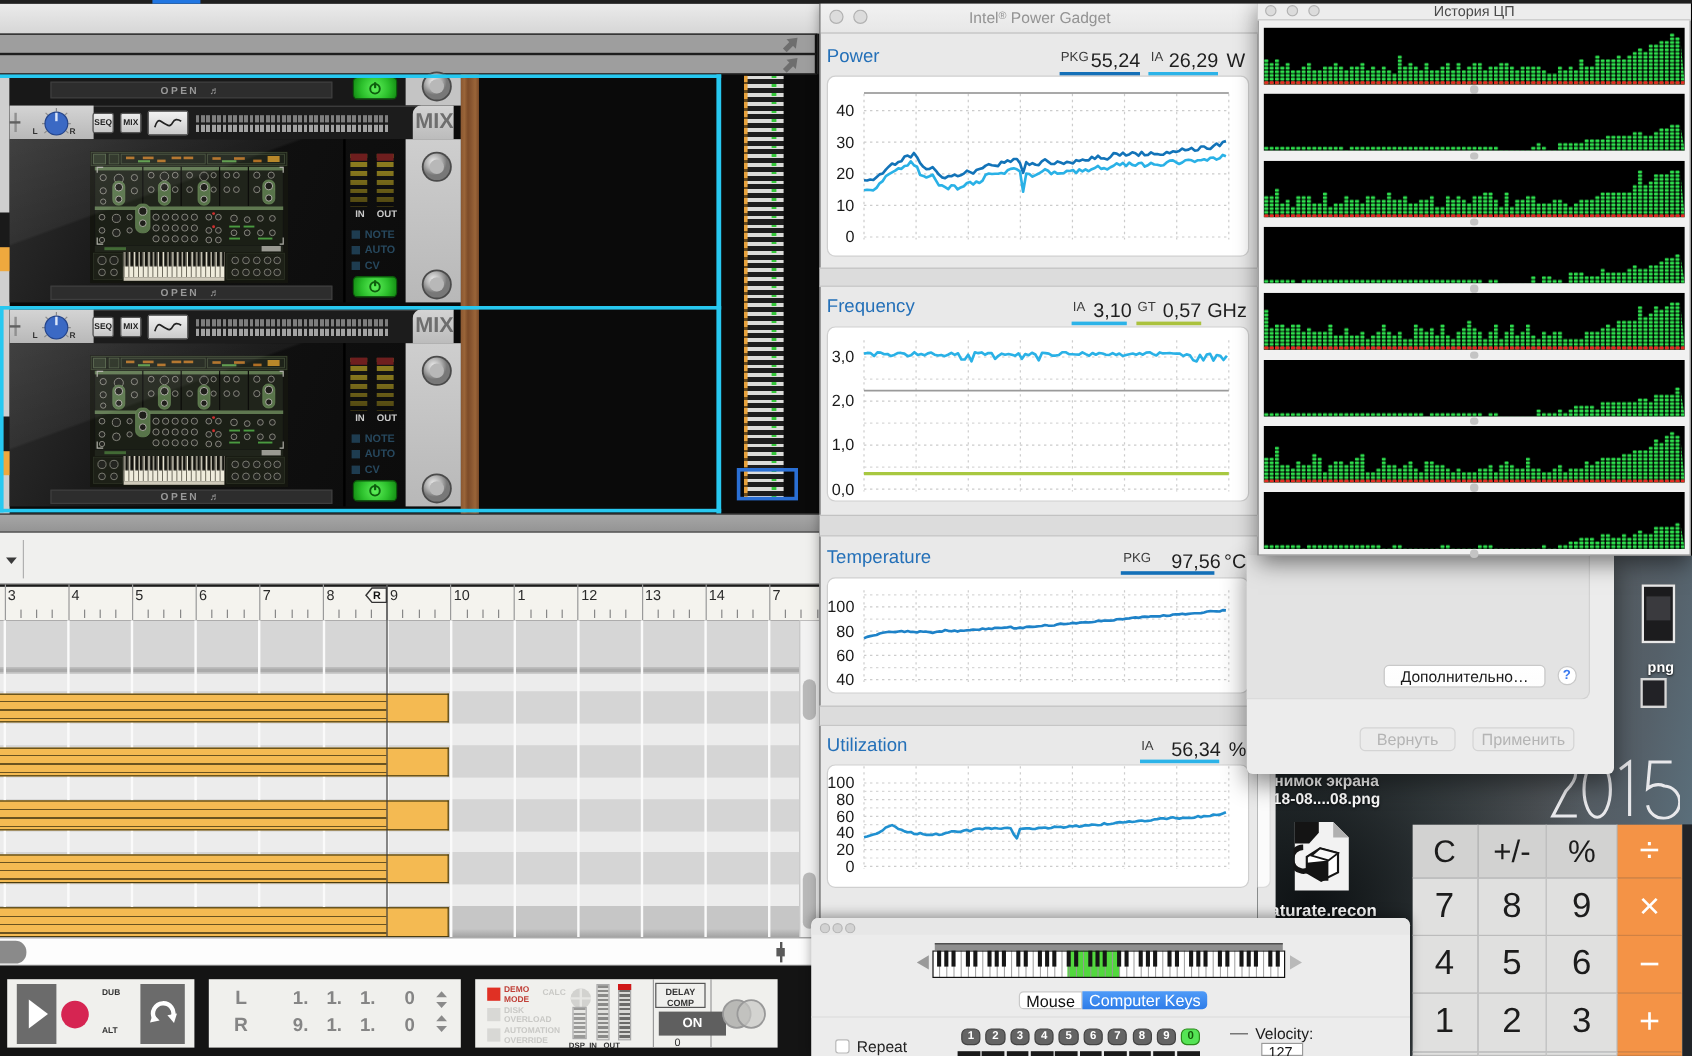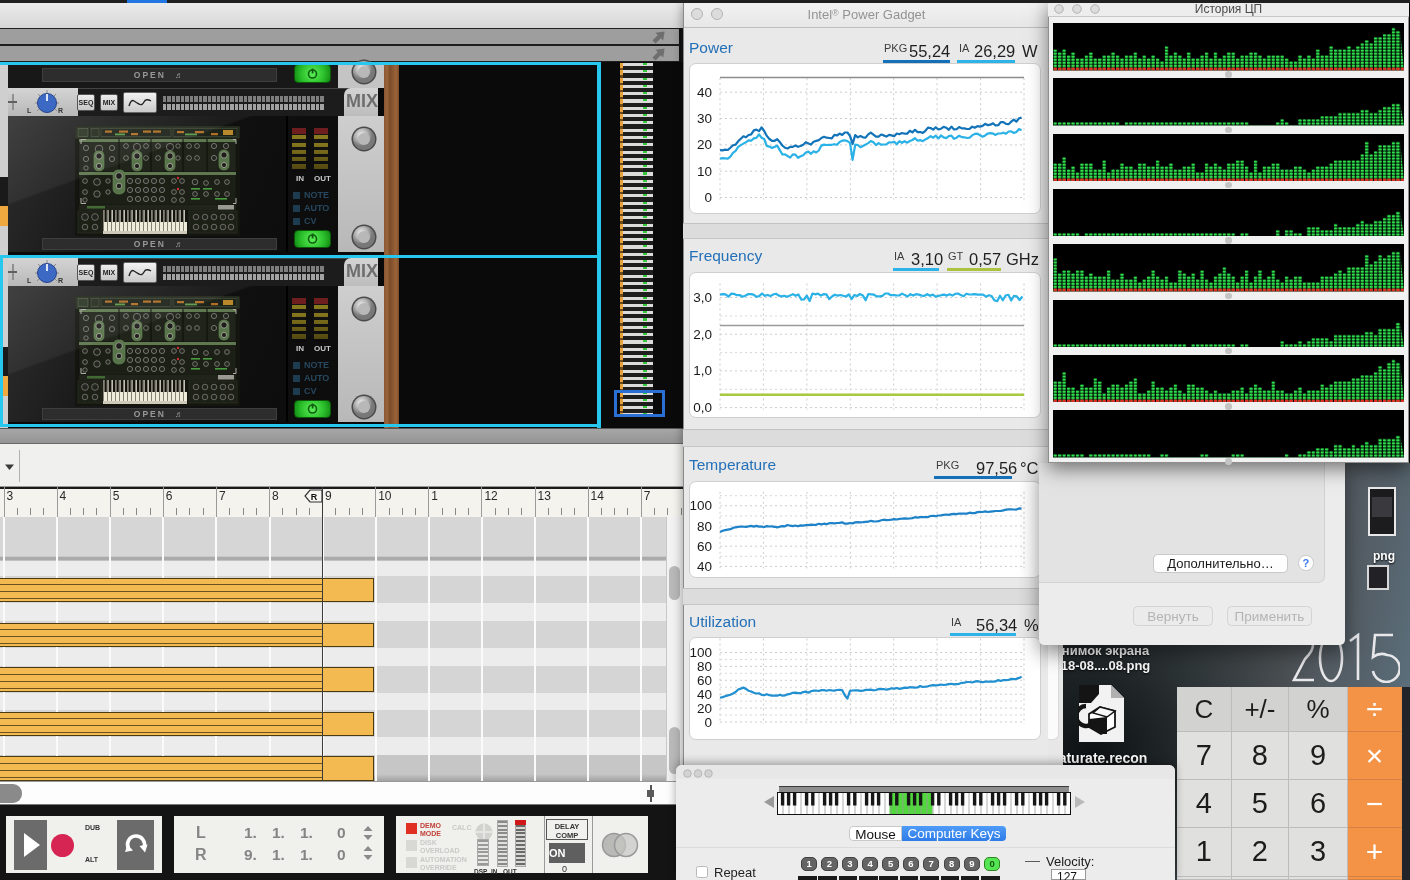"ON" div.abs { text-align: left -> center; width: 36px -> 56px }
